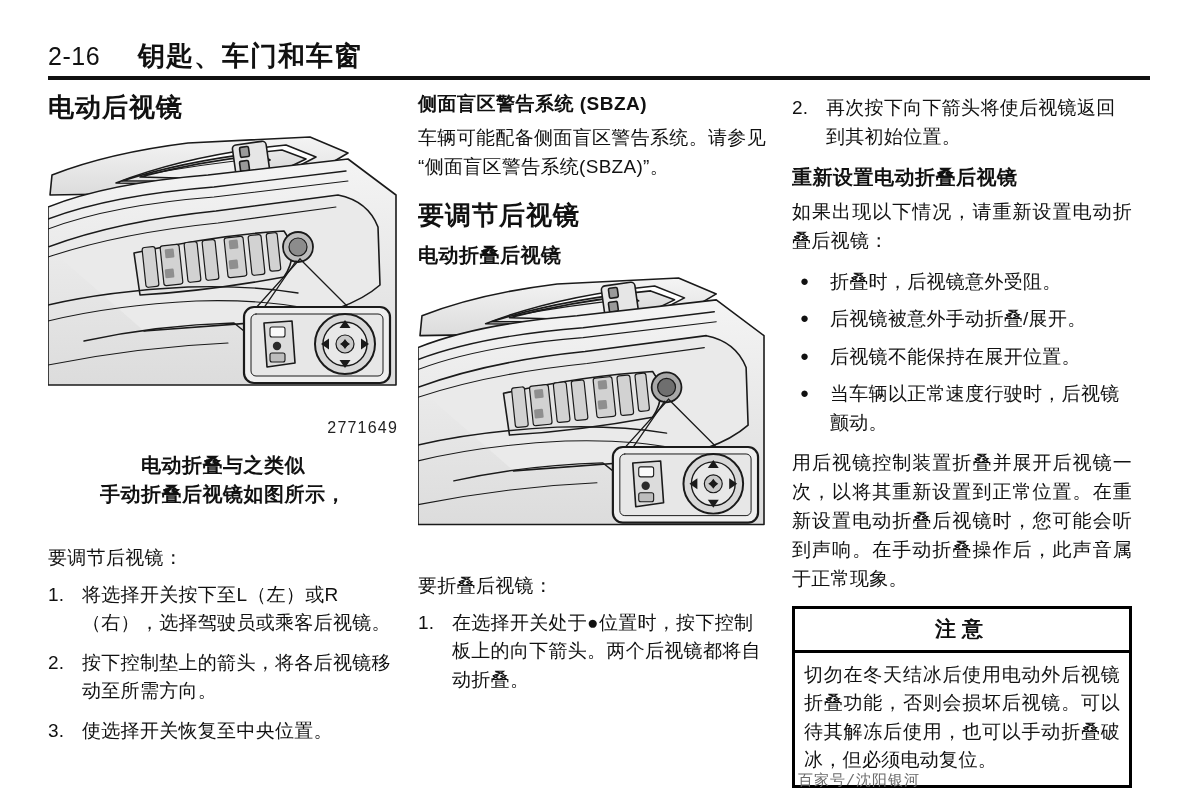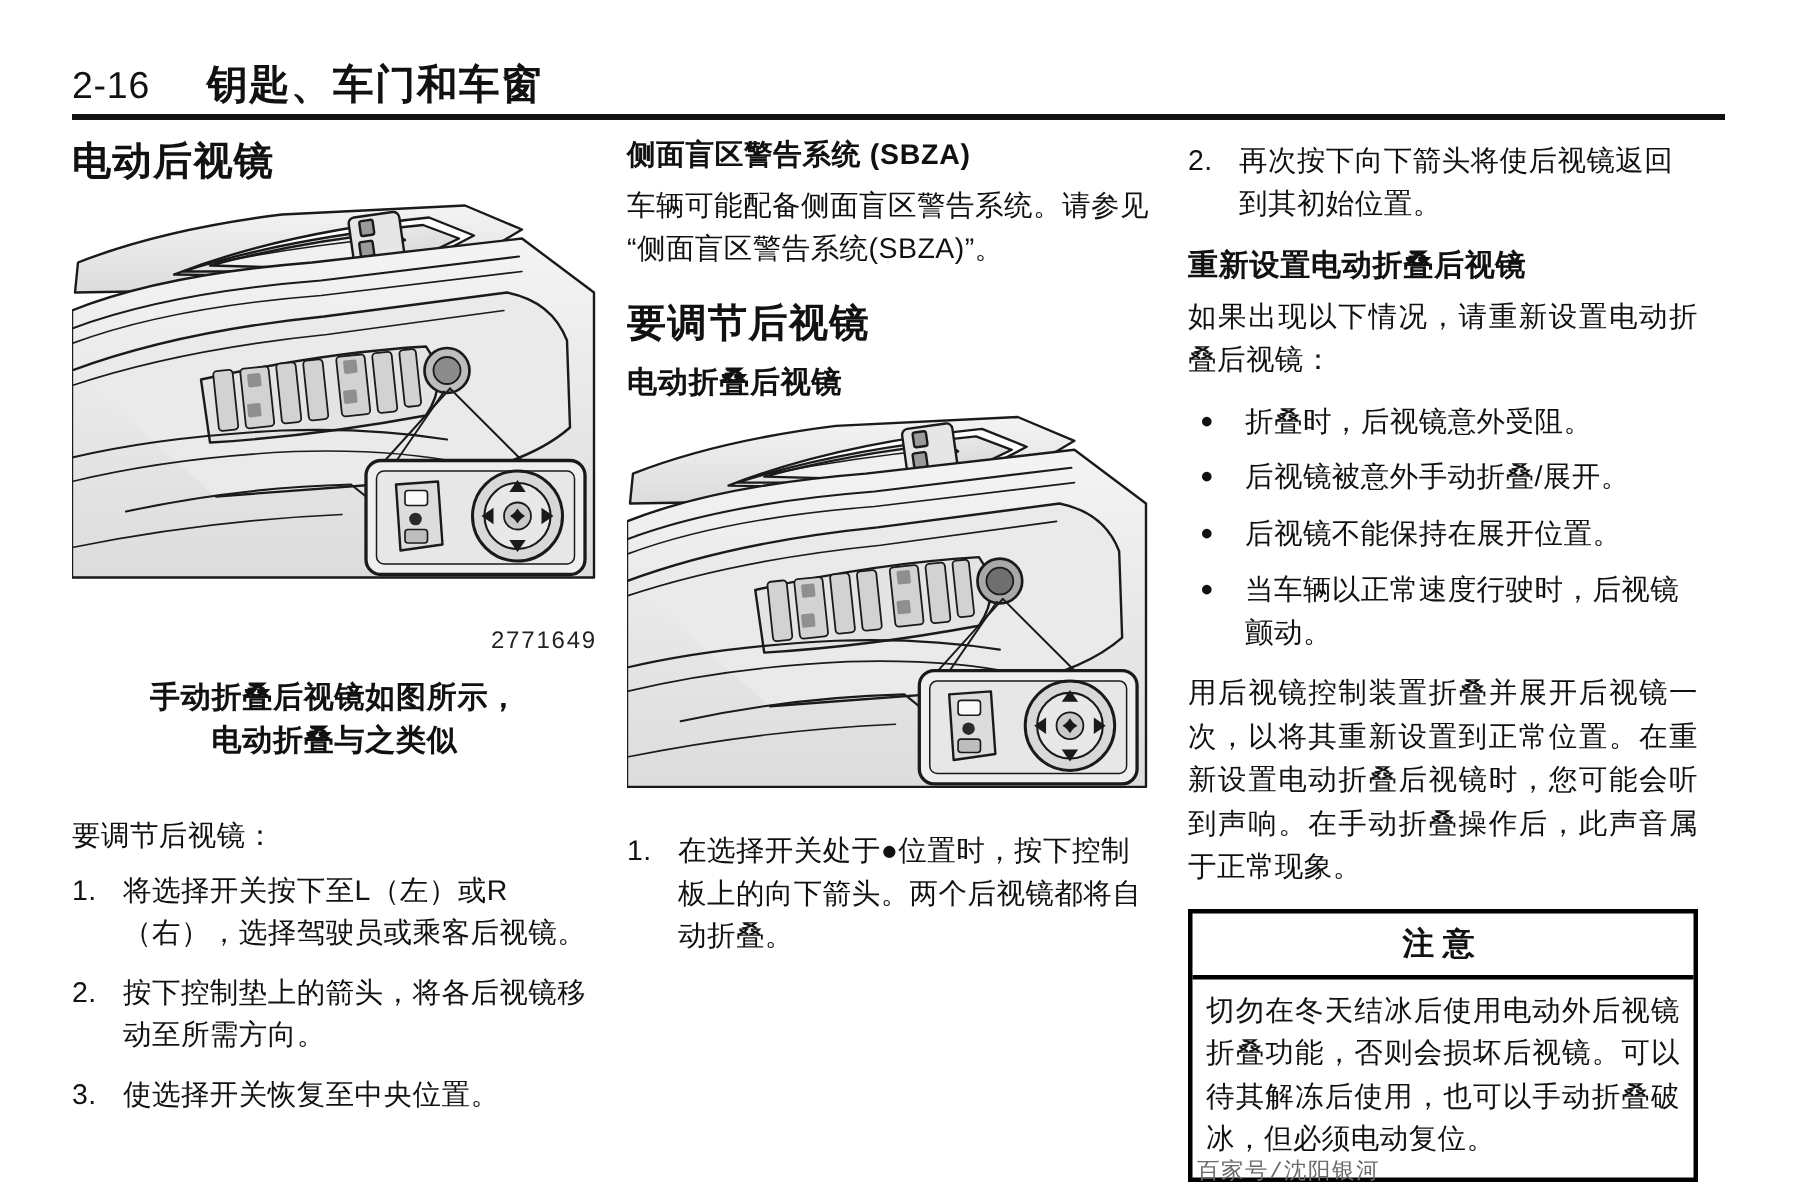"手动折叠后视镜如图所示，" div { order: before "电动折叠与之类似" -> after "电动折叠与之类似" }
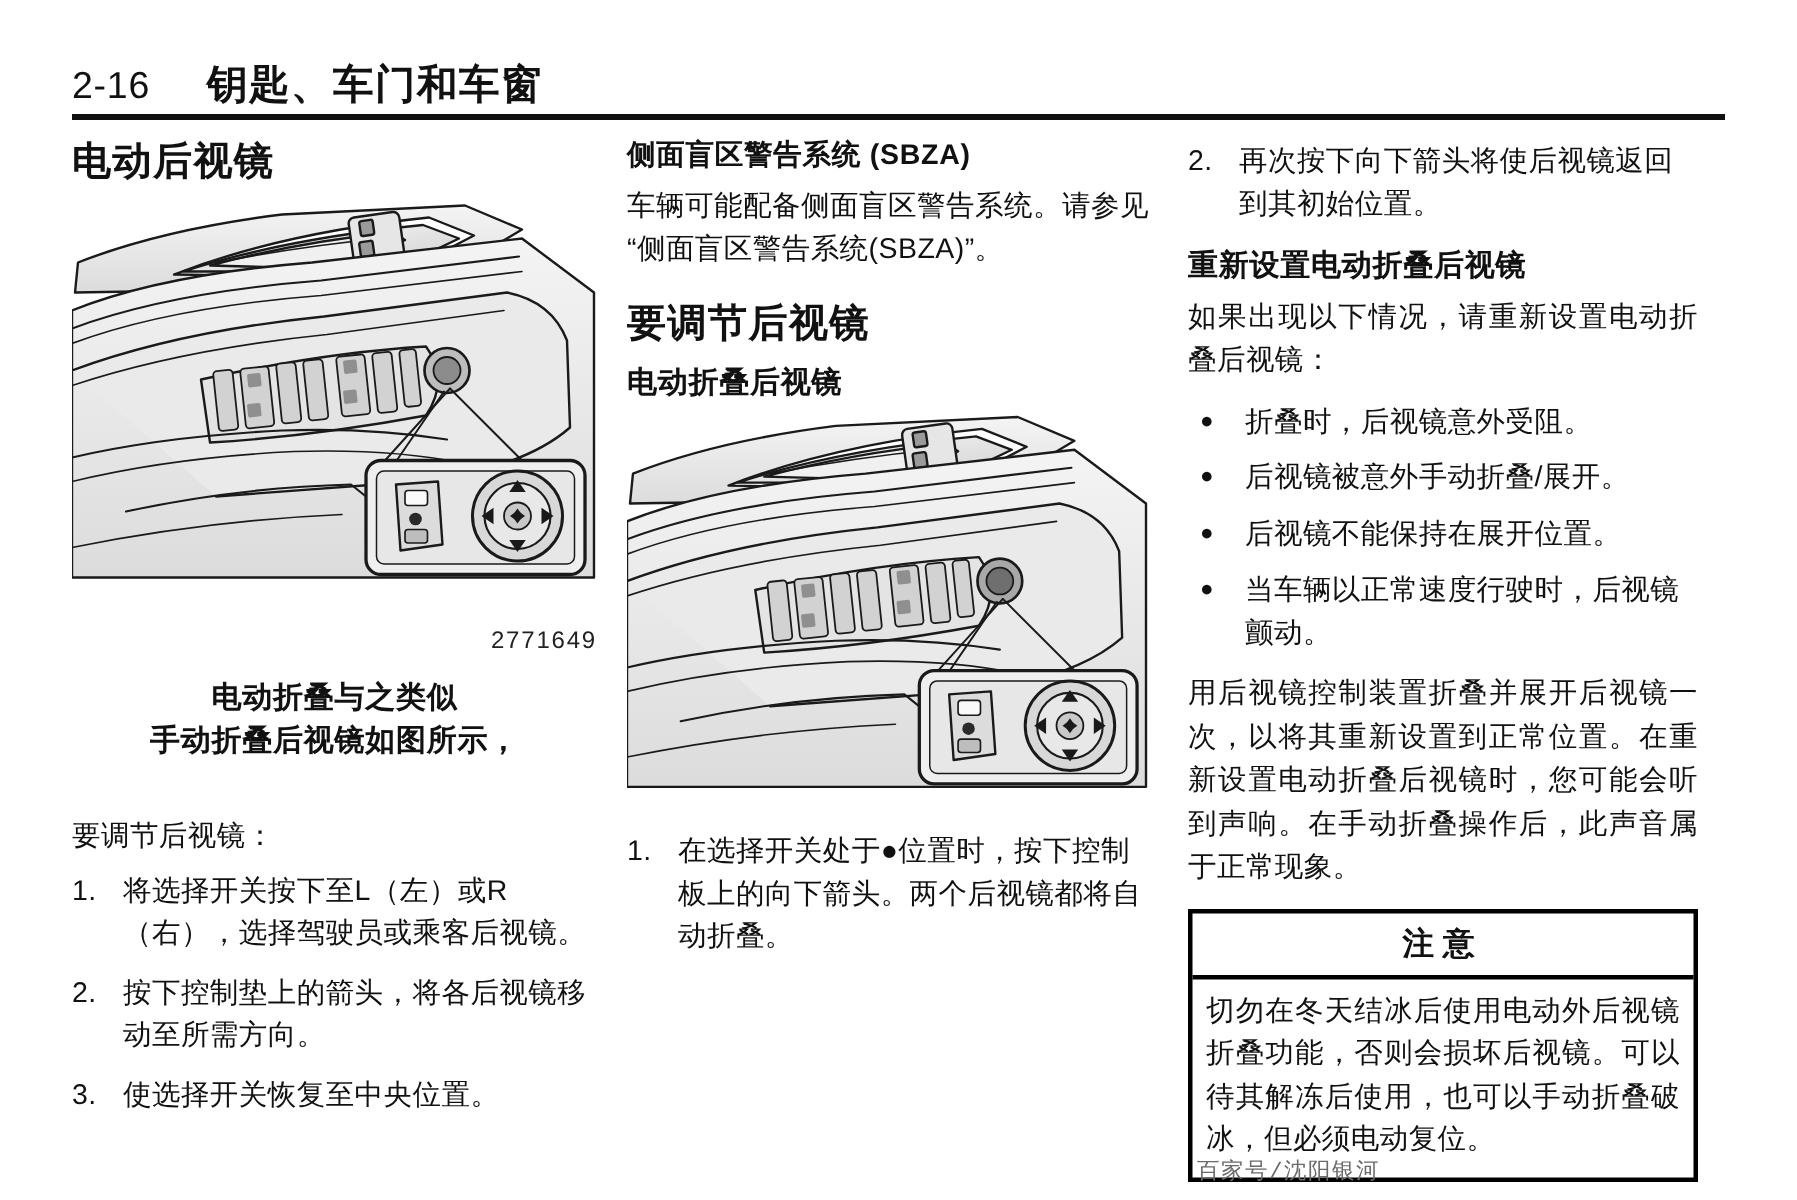"要折叠后视镜：" p.body { html: none -> <p>要折叠后视镜：</p> }
